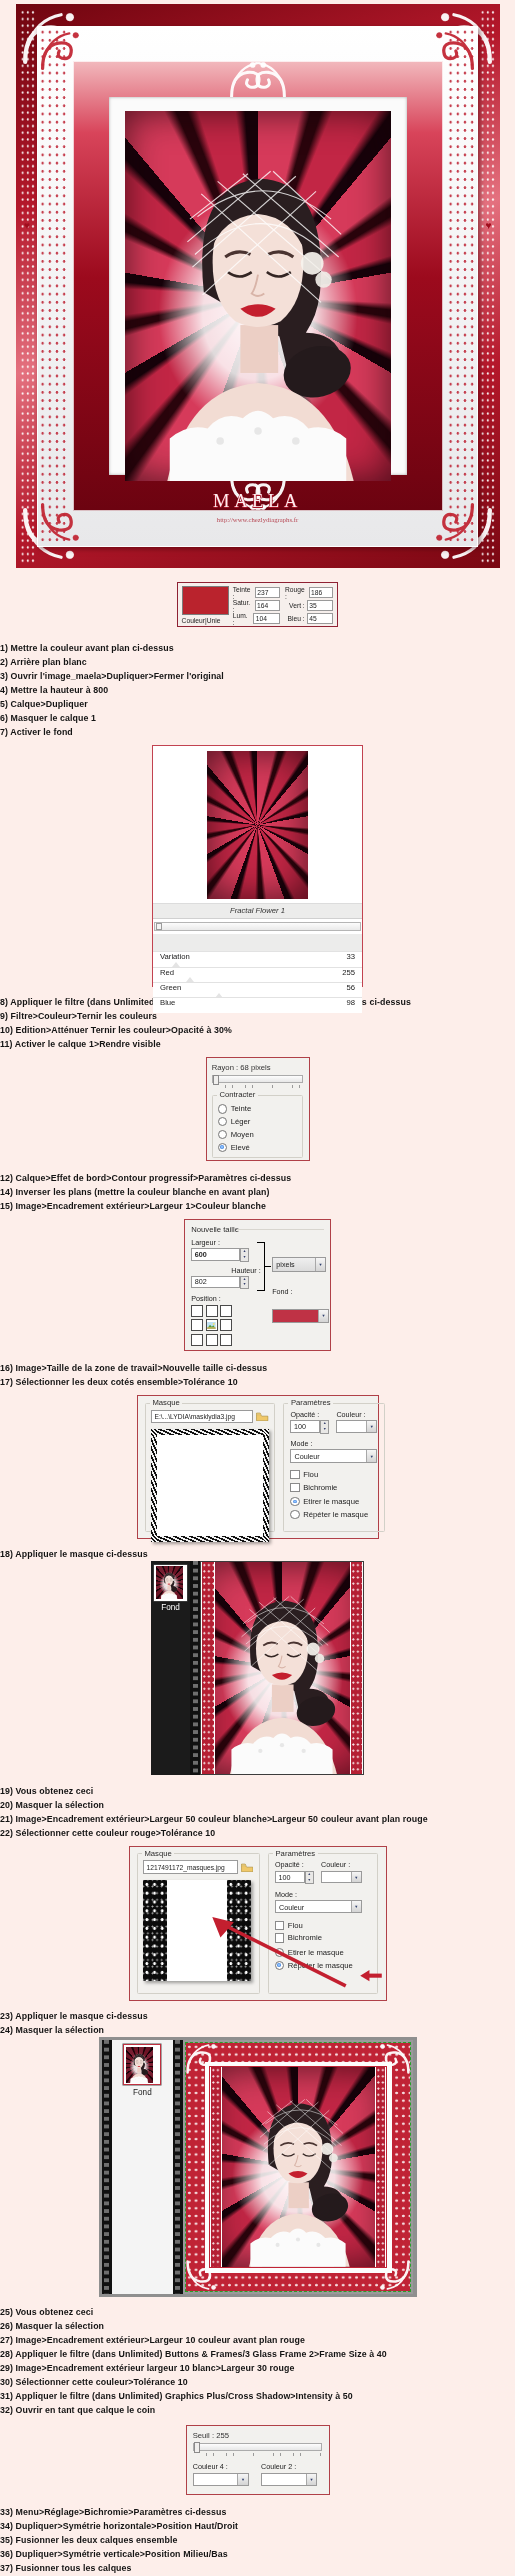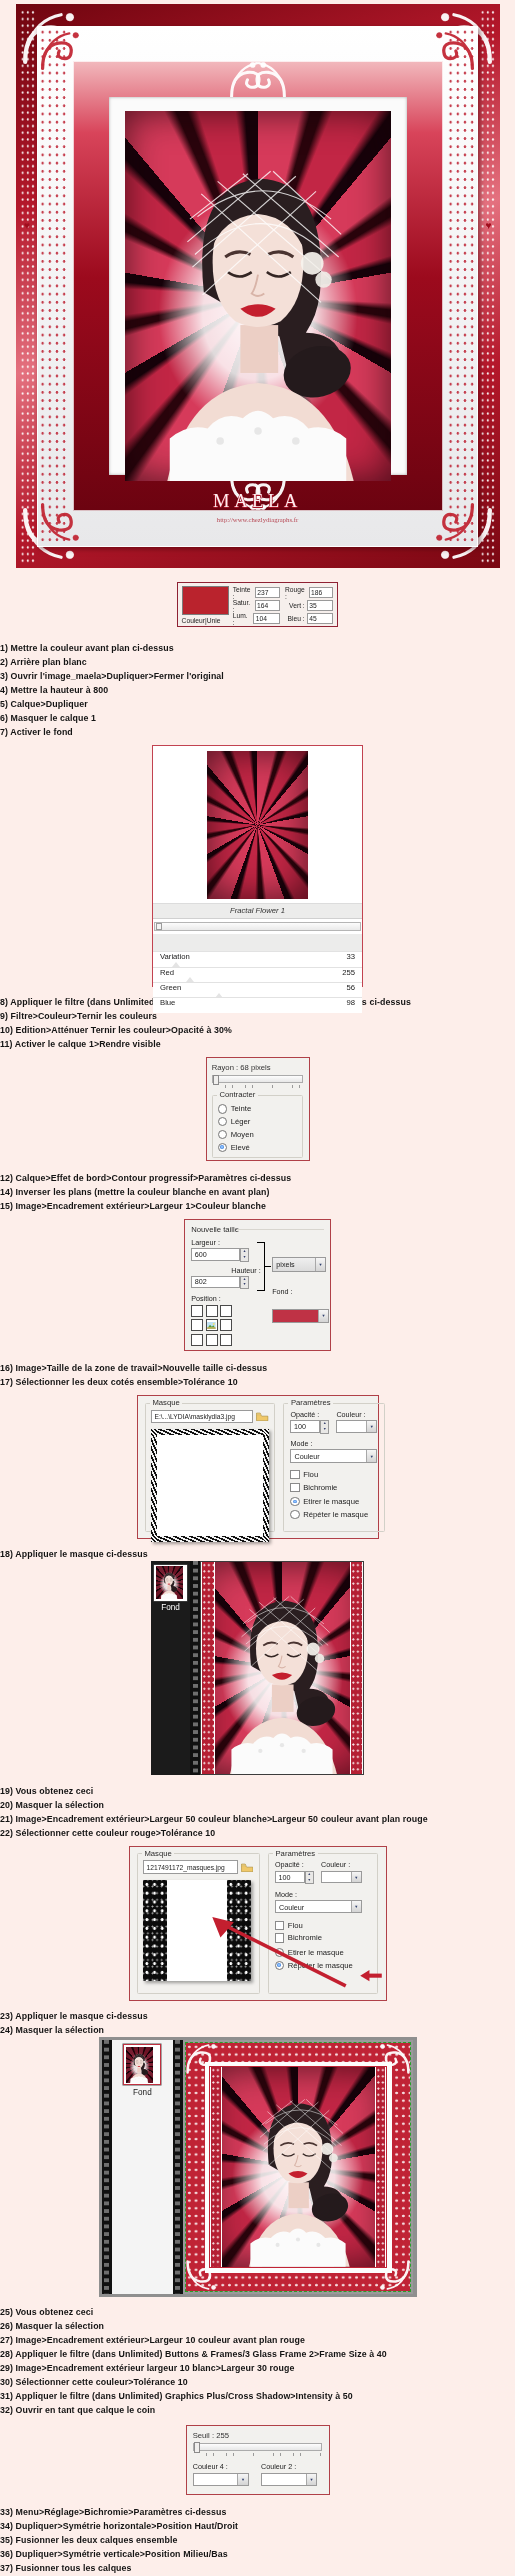"600" div.field { font-weight: none -> bold }
